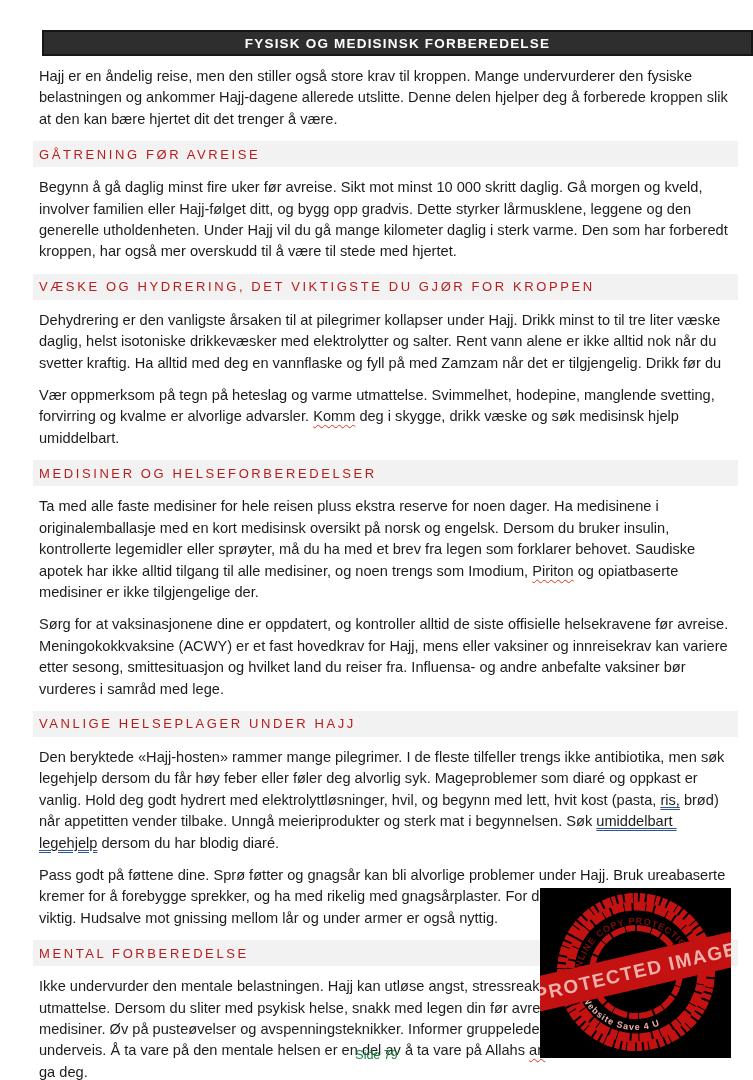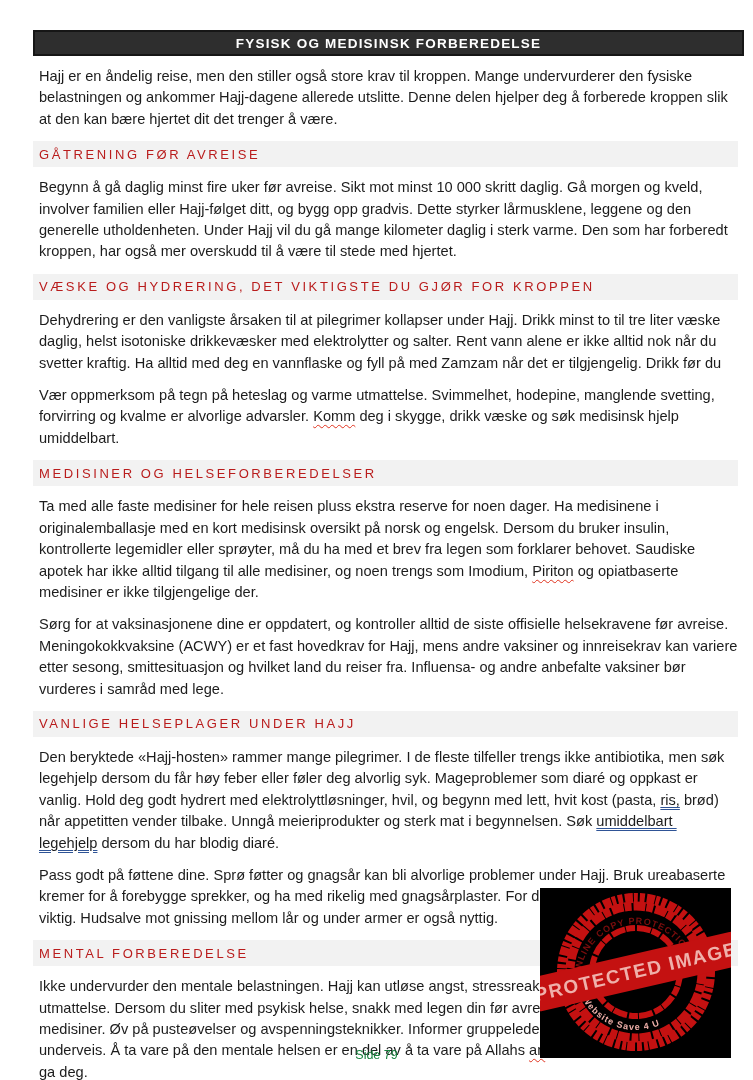"FYSISK OG MEDISINSK FORBEREDELSE" .title-bar { margin: 30px 9px 0 33px -> 30px 9px 0 42px }
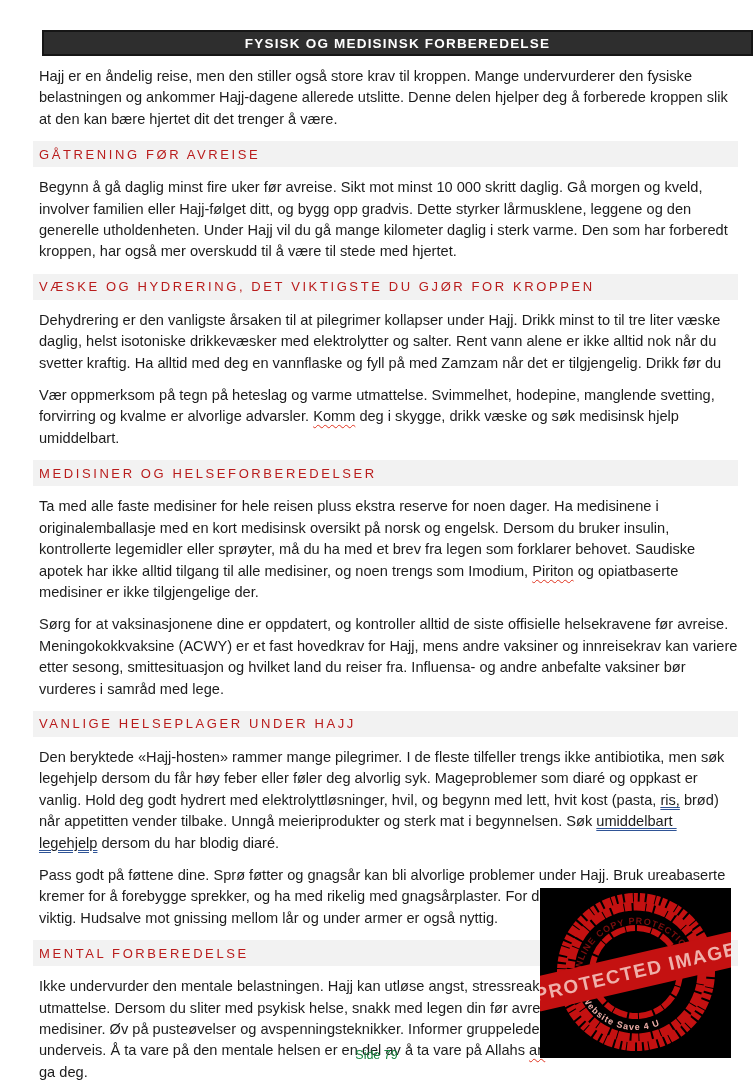"Meningokokkvaksine (ACWY) er et fast" span { text: andre -> eller }
